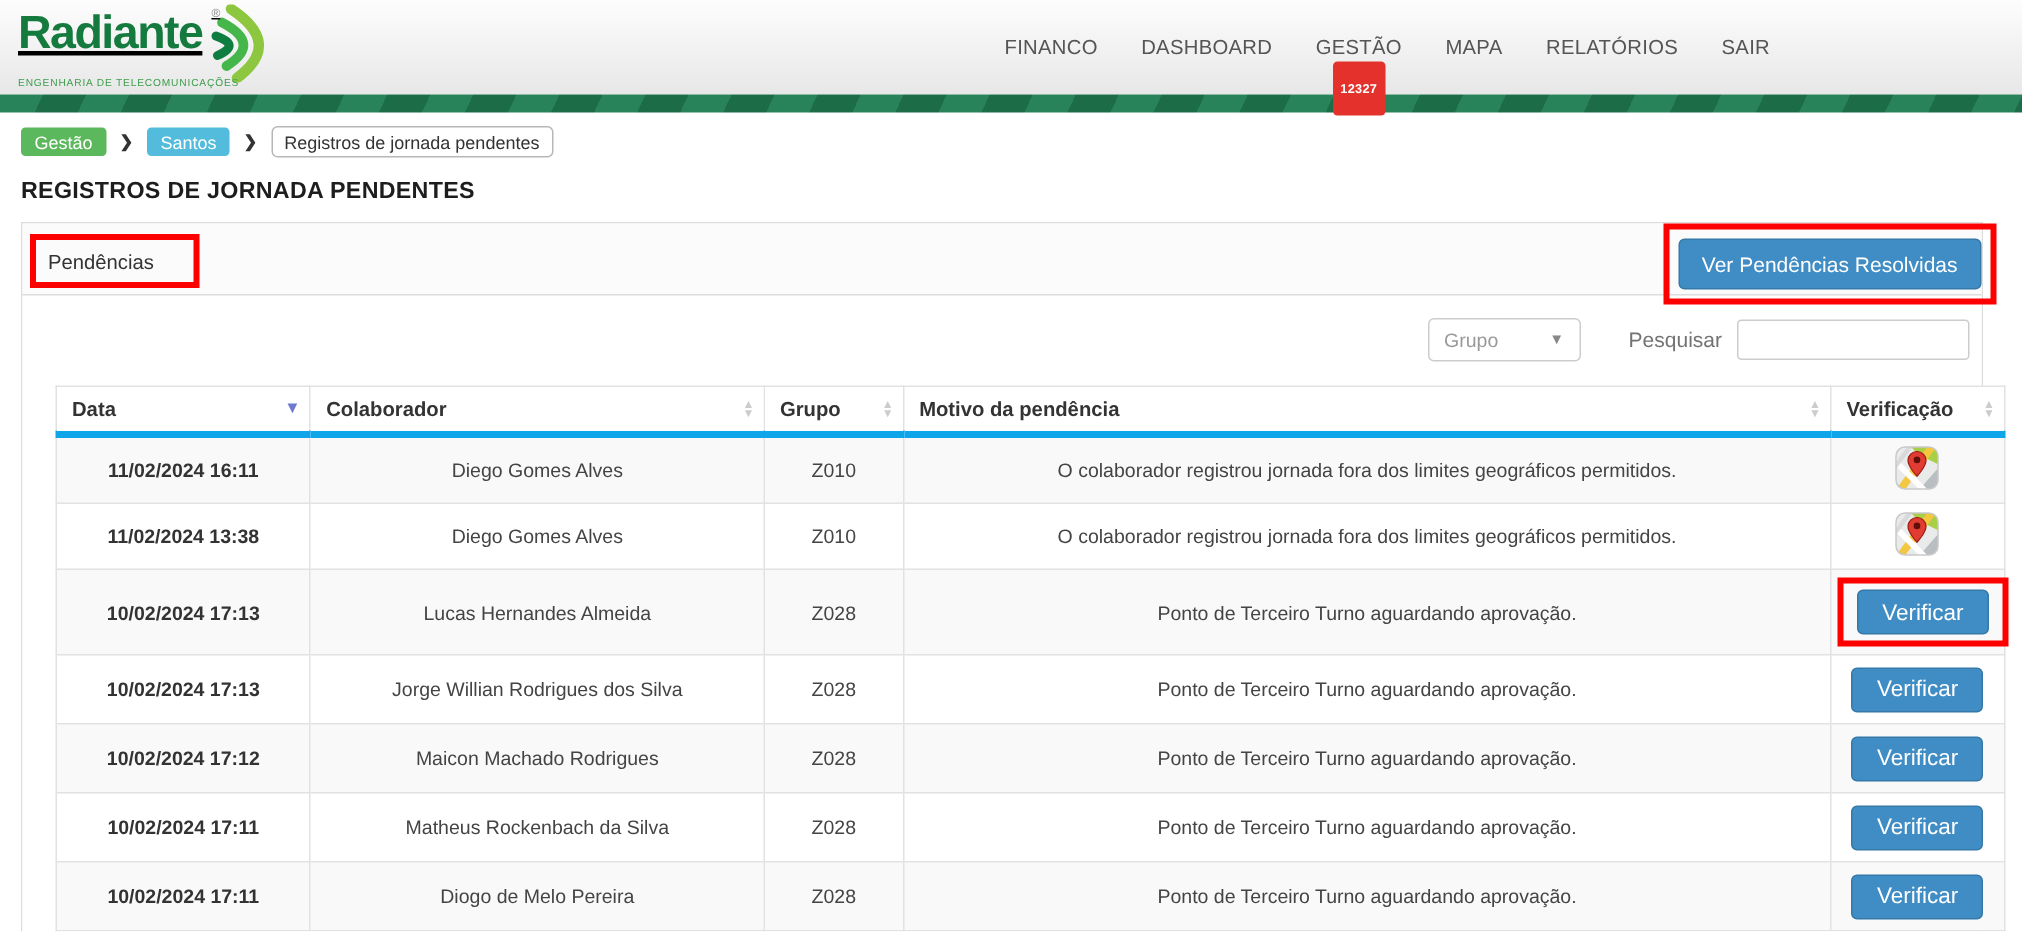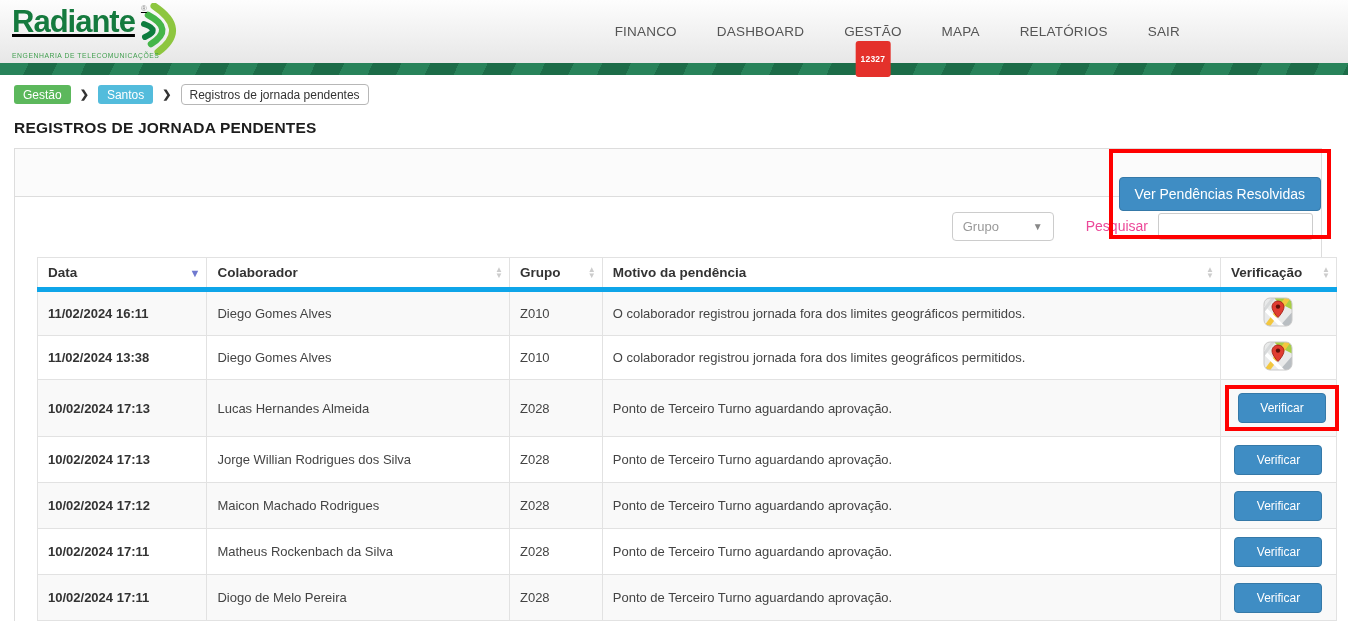"FINANCO" nav { gap: 40px -> 29px }
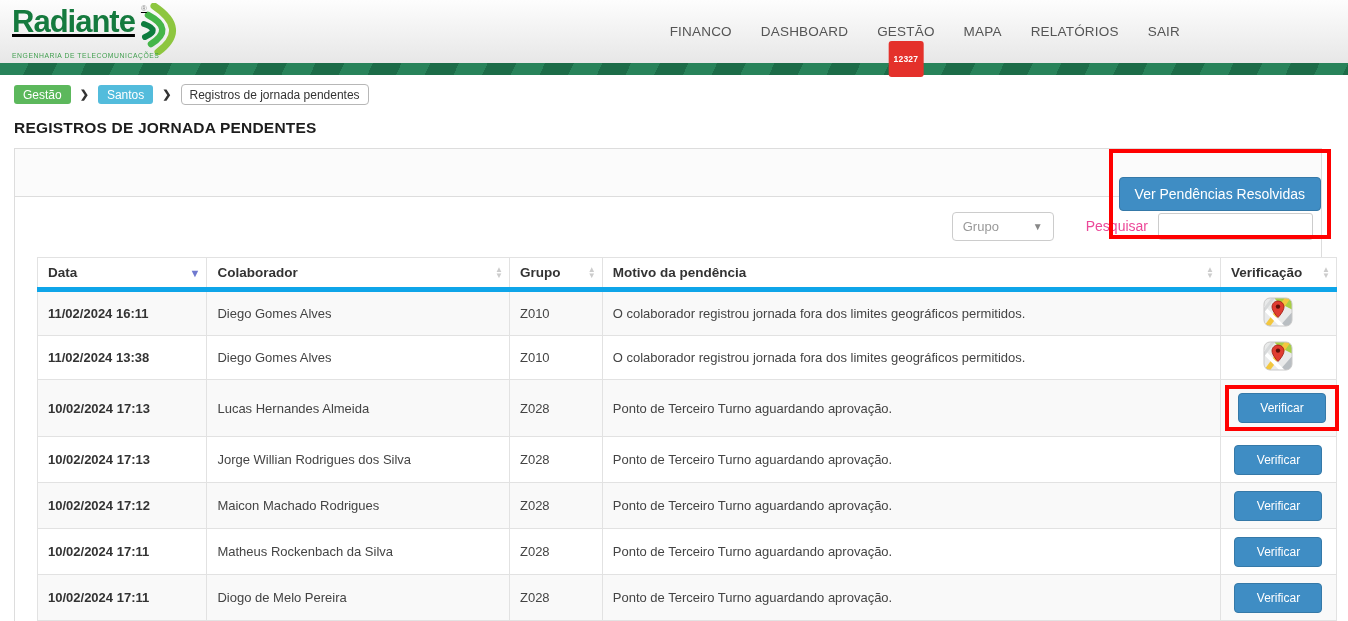"Pendências" span.annotate { html: none -> <span> <span>Pendências</span> </span> }
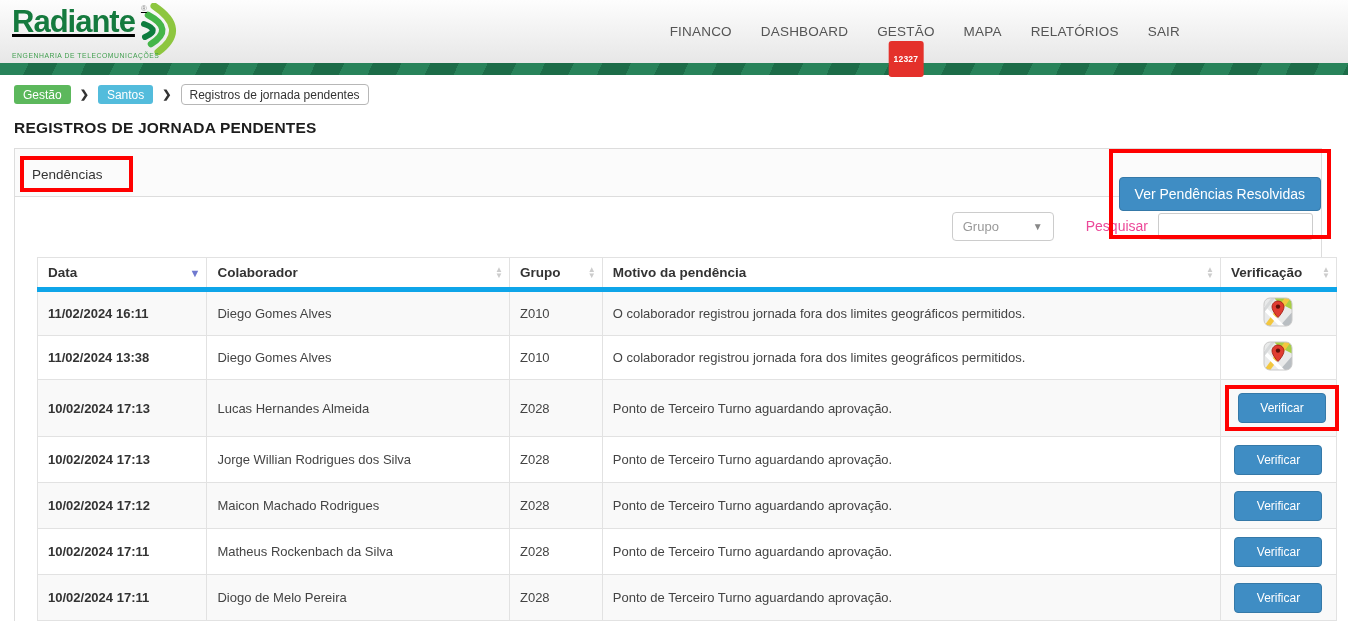"Ver Pendências Resolvidas" .btn-annotate { padding: 24px 6px -> 6px 6px }
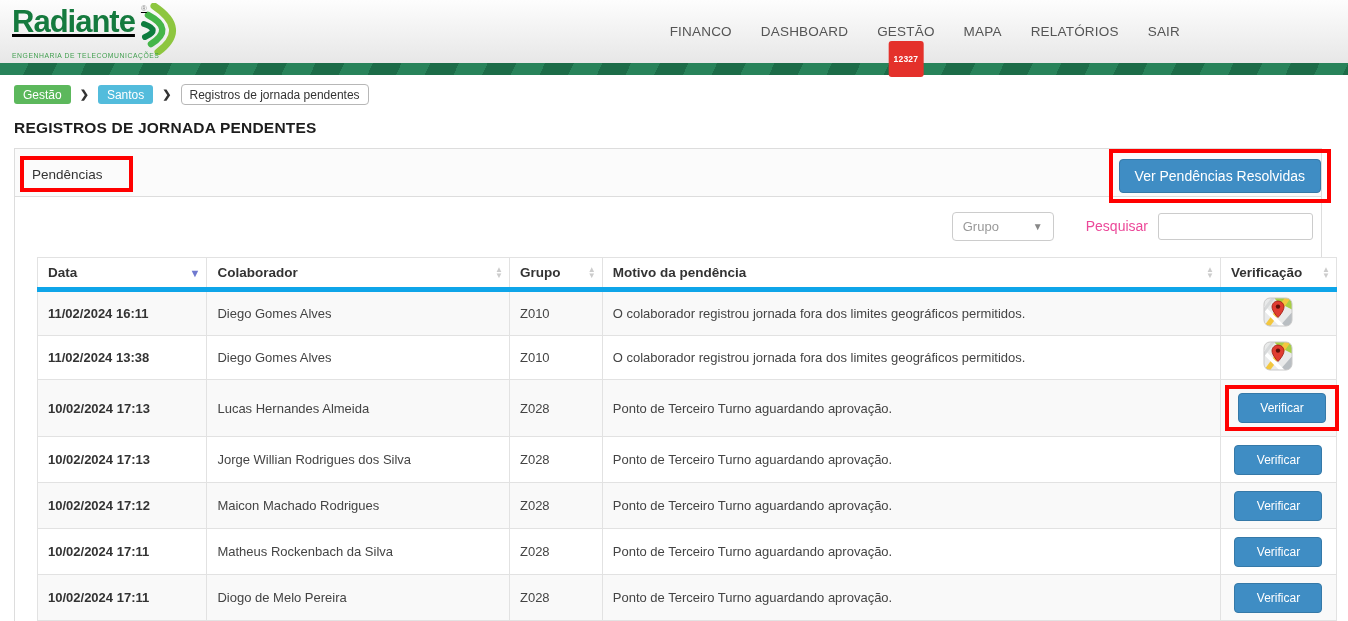"Pesquisar" .search-label { color: #ec4899 -> #737373 }
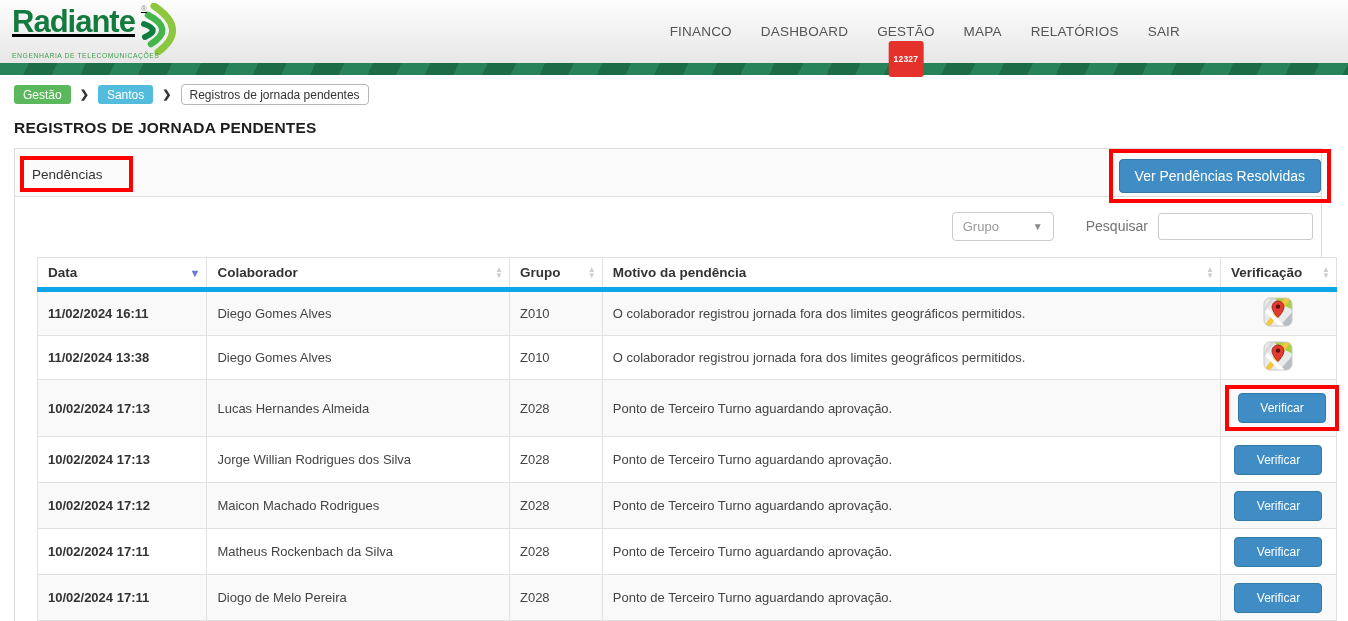"11/02/2024 16:11" th, td { text-align: none -> center }
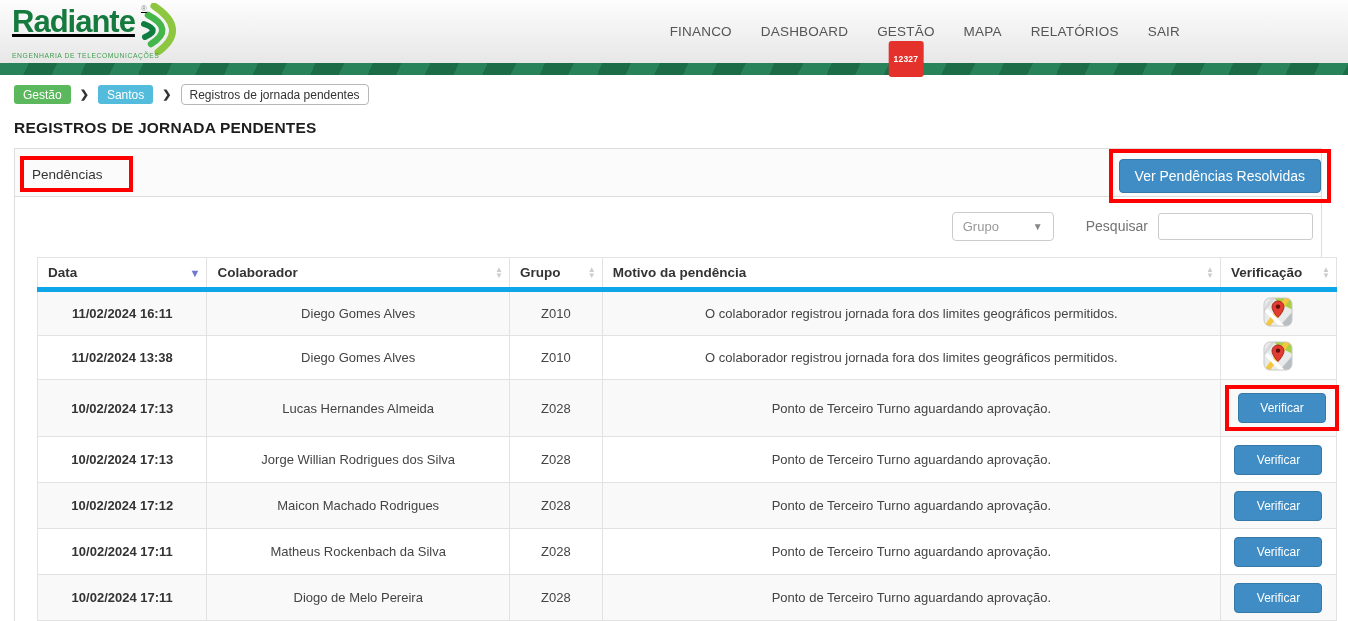"Verificar" .verify-btn { font-size: 12px -> 15px }
